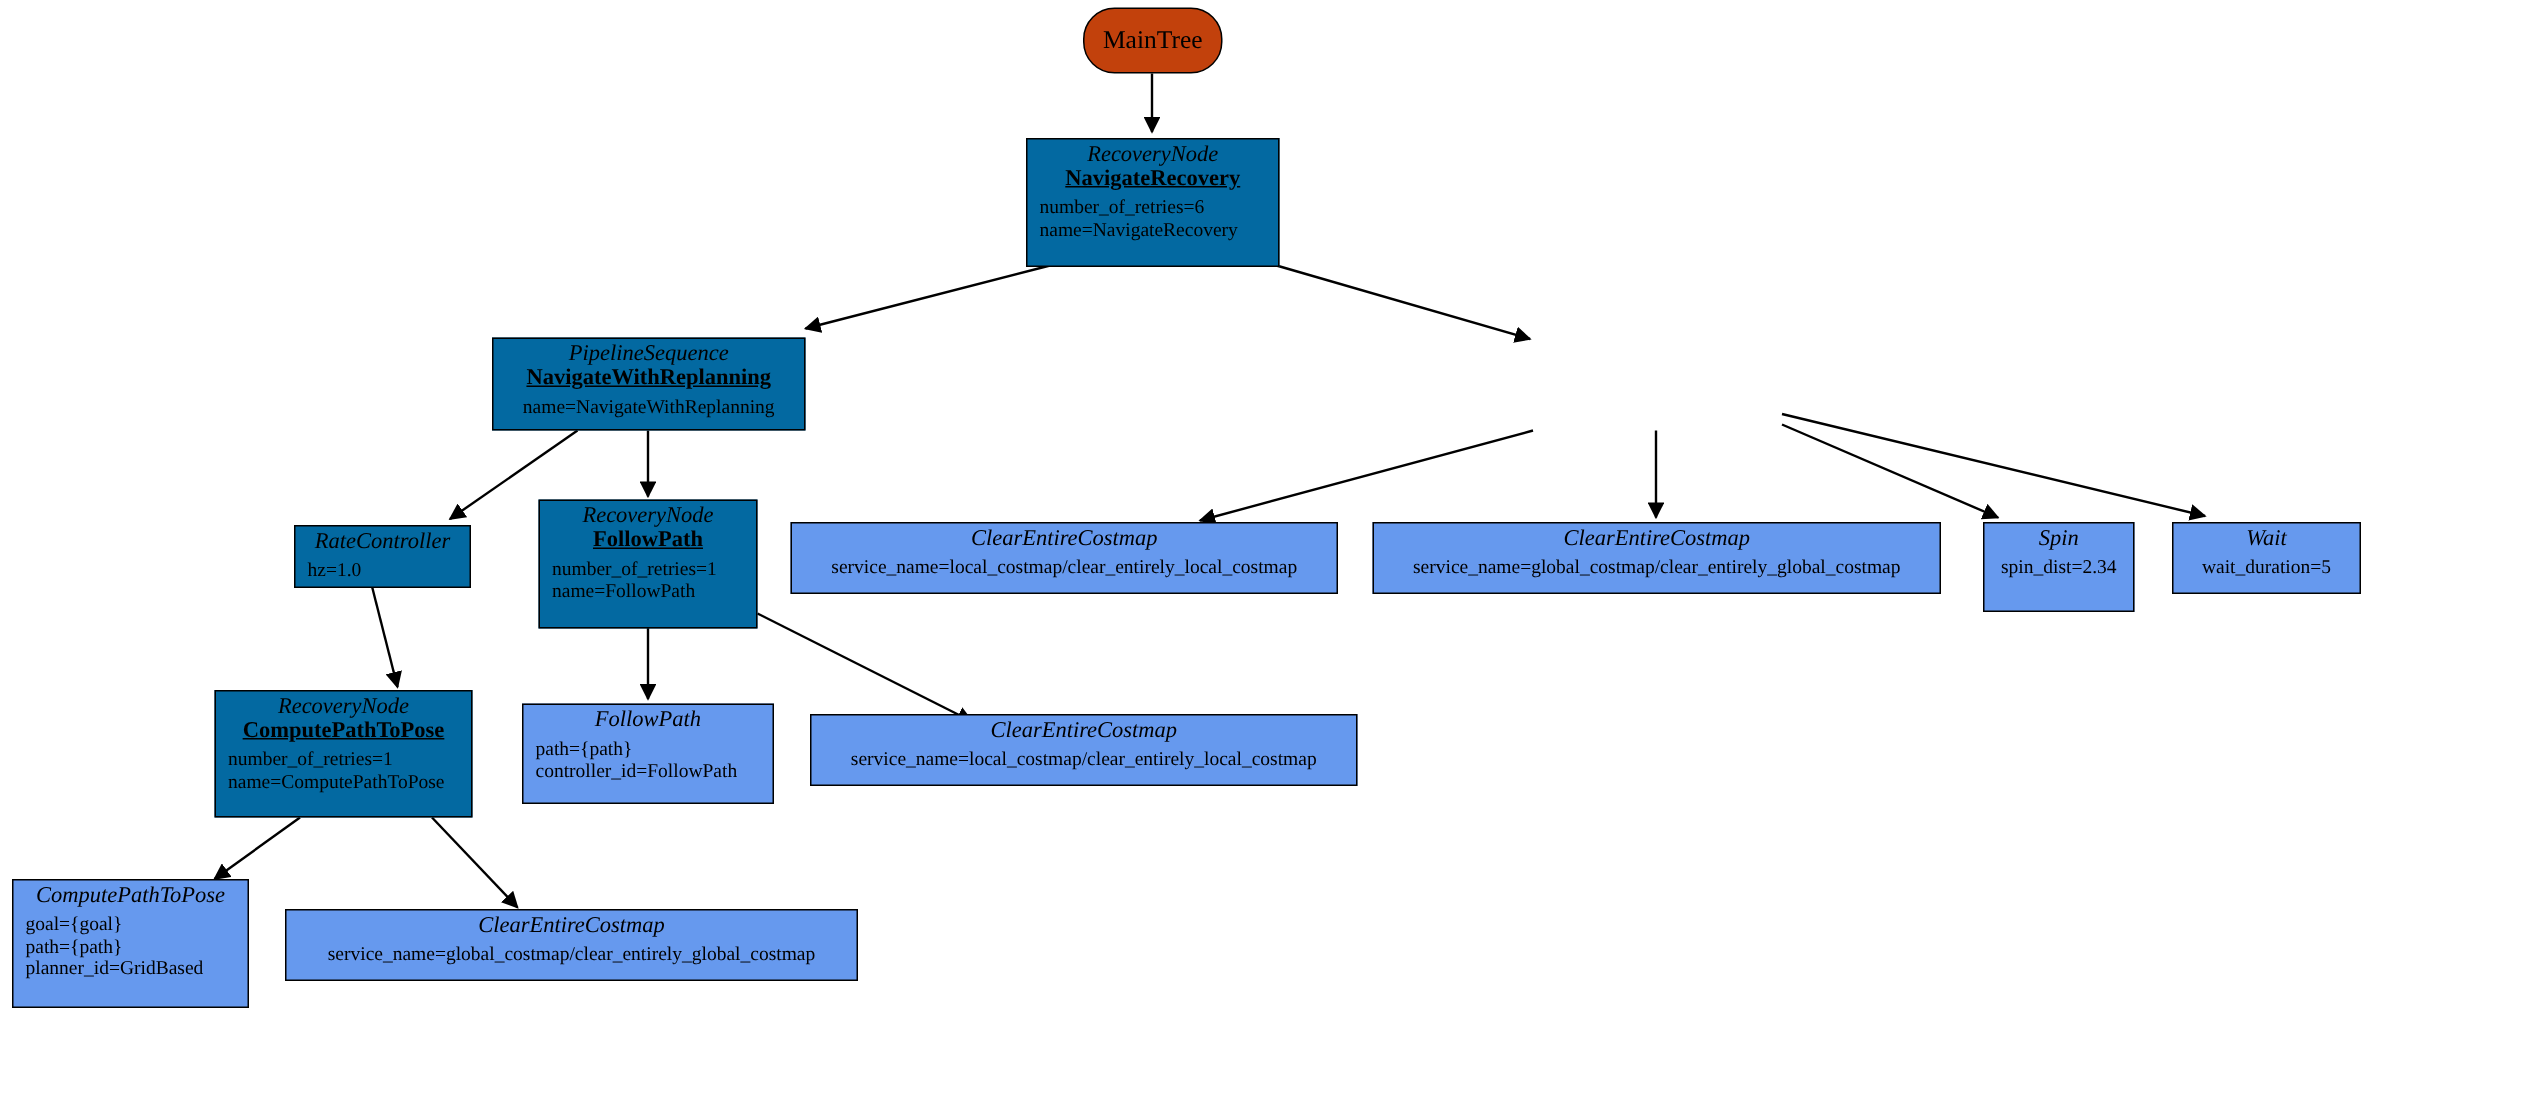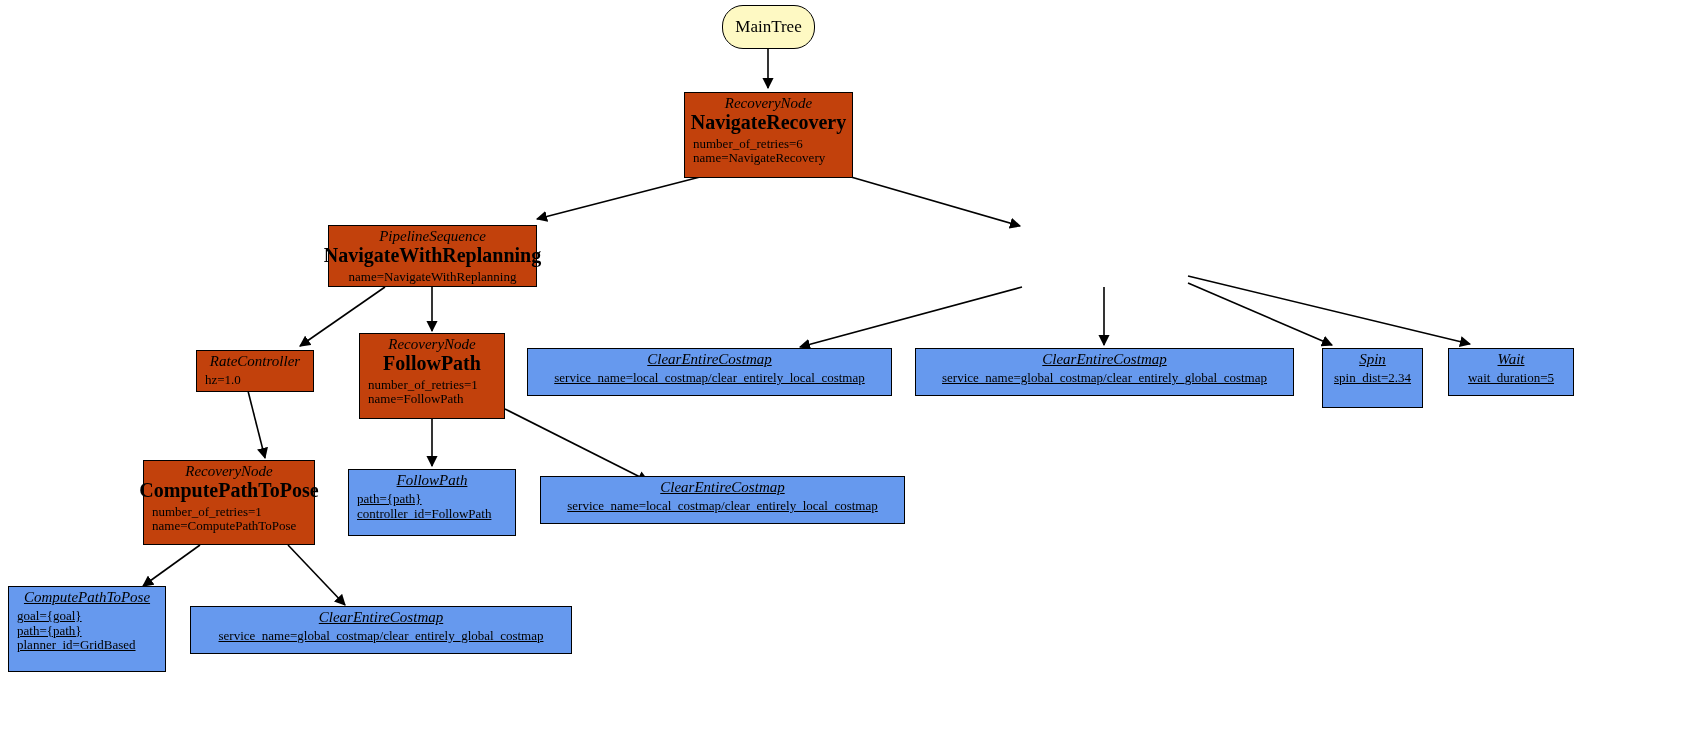"MainTree" .node.plain { background: #fef9c3 -> #c2410c }
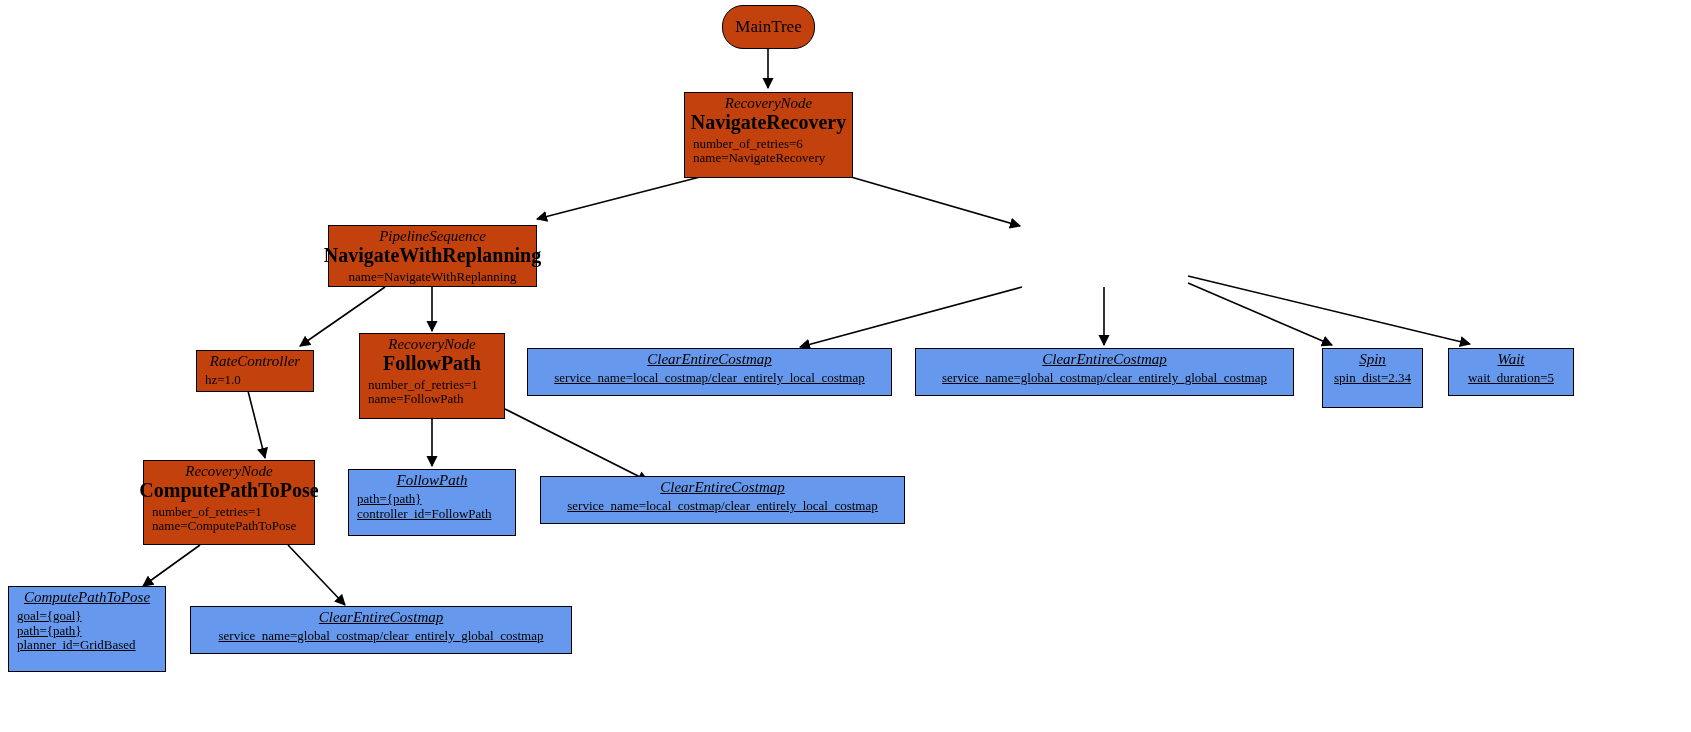"RecoveryNode" .node.green { background: #c2410c -> #0369a1 }
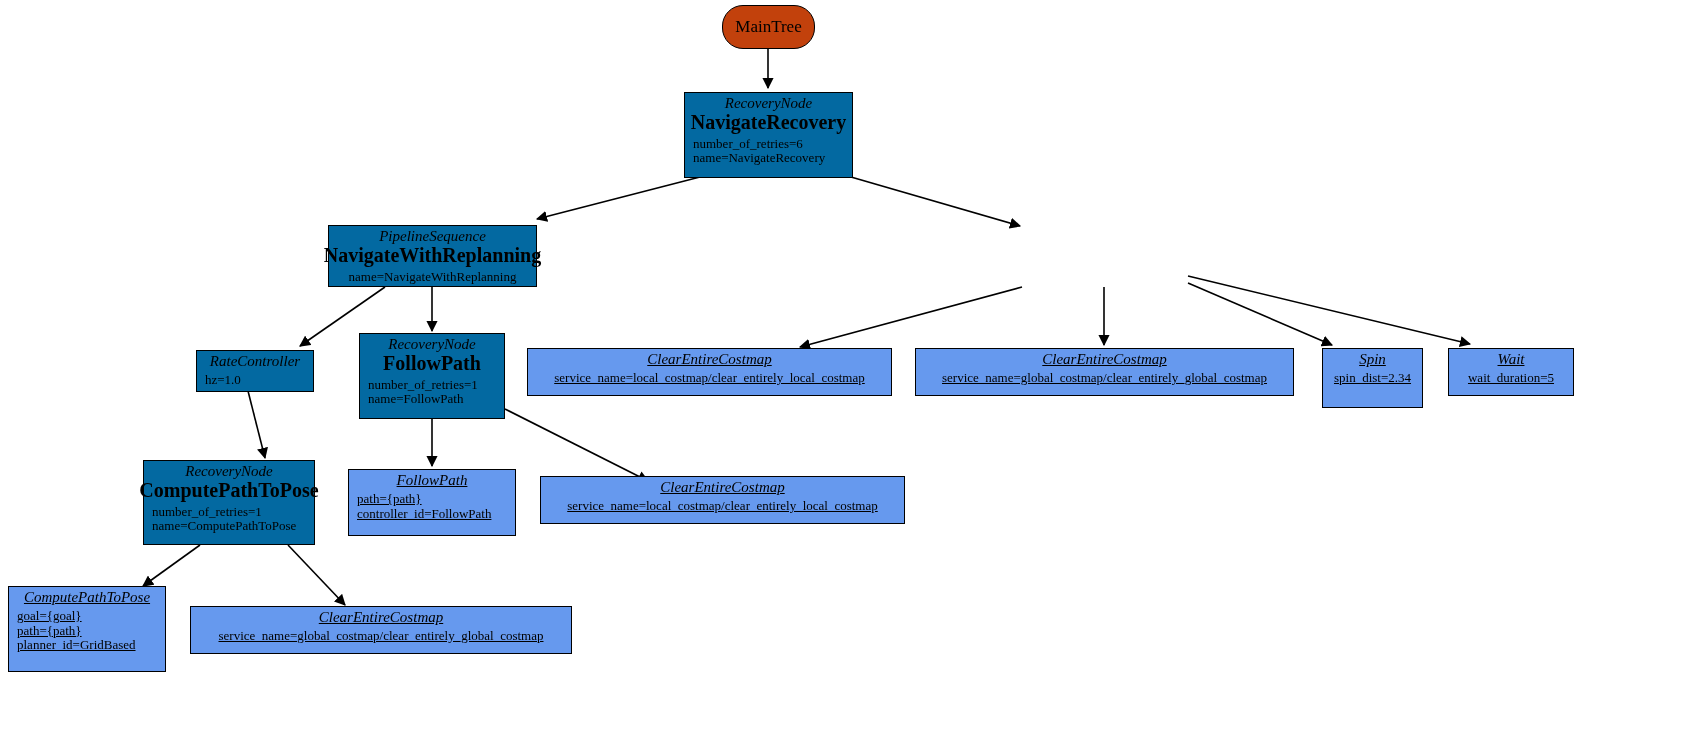"NavigateRecovery" .n-name { font-size: 20px -> 15px; text-decoration: none -> underline }
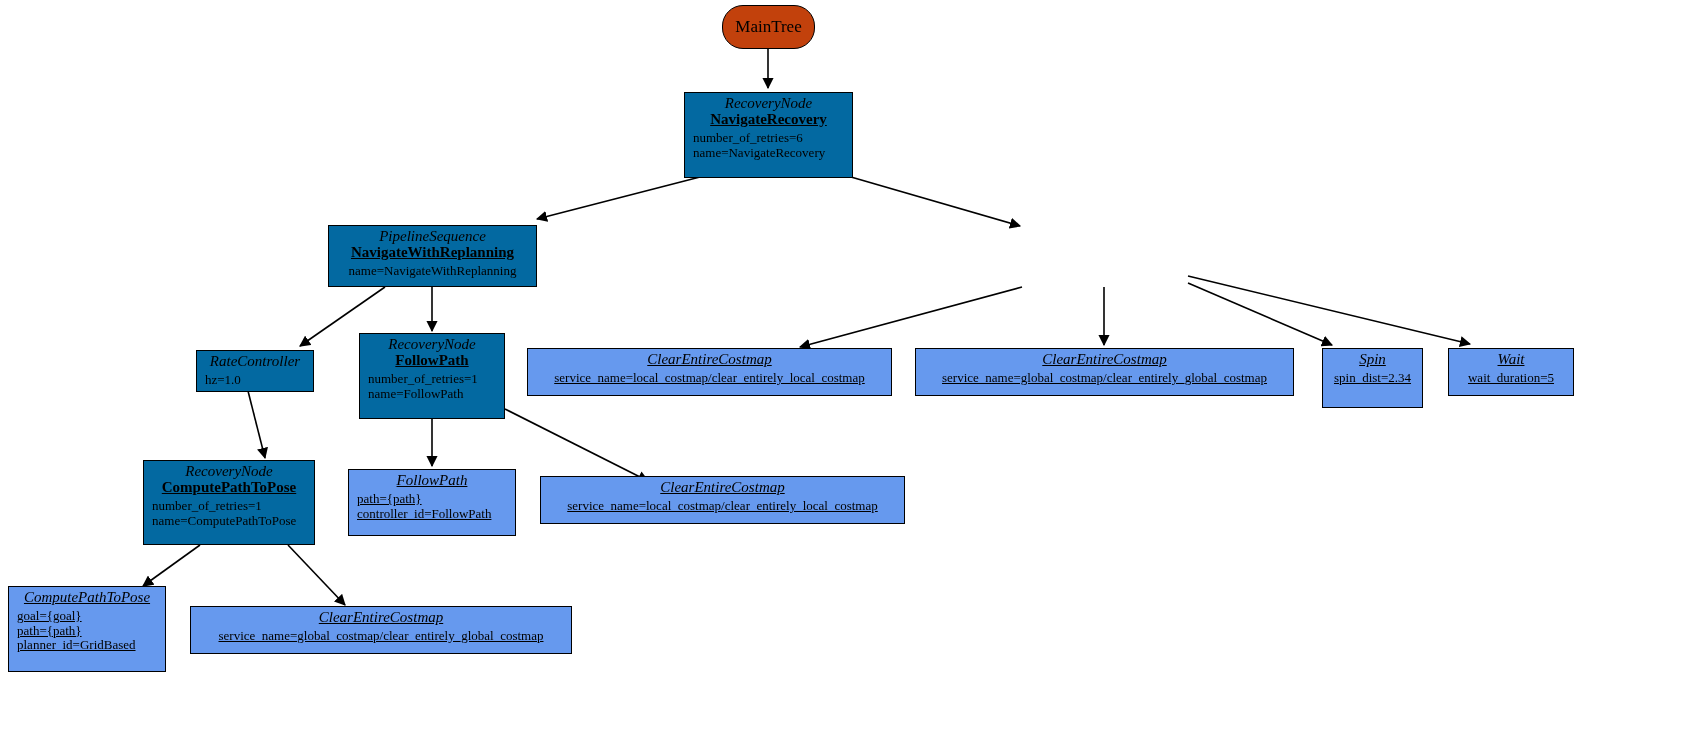"ClearEntireCostmap" .node.blue { text-decoration: underline -> none }
